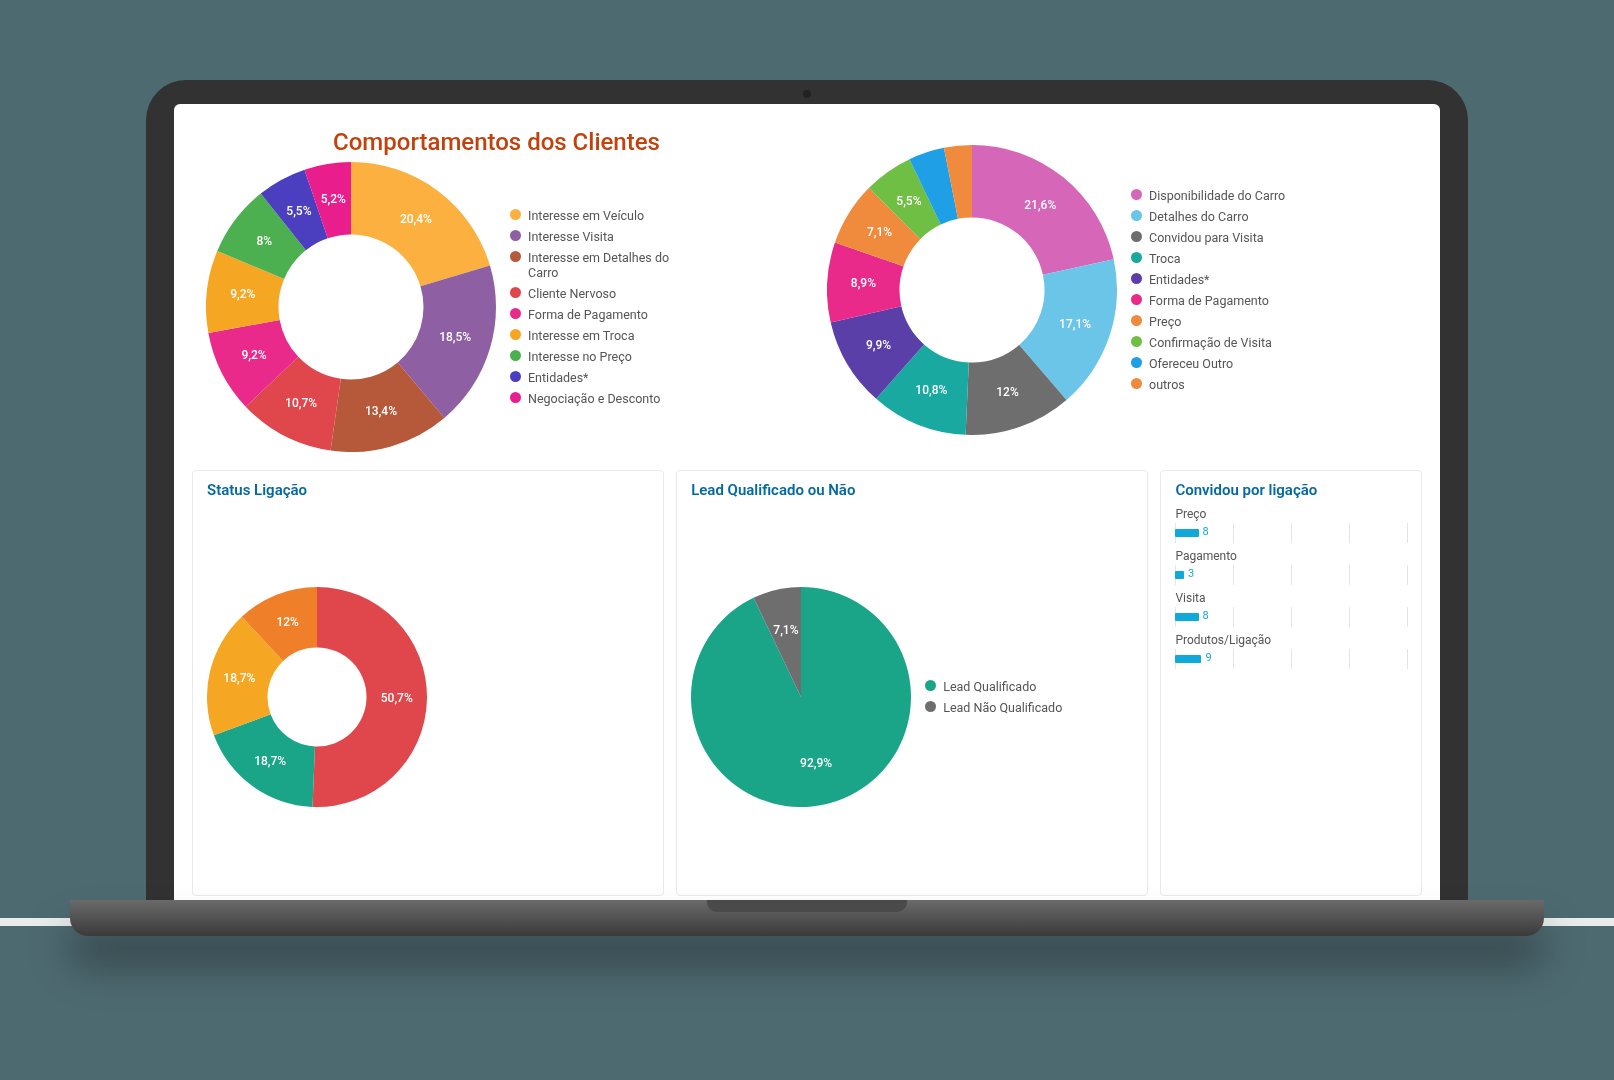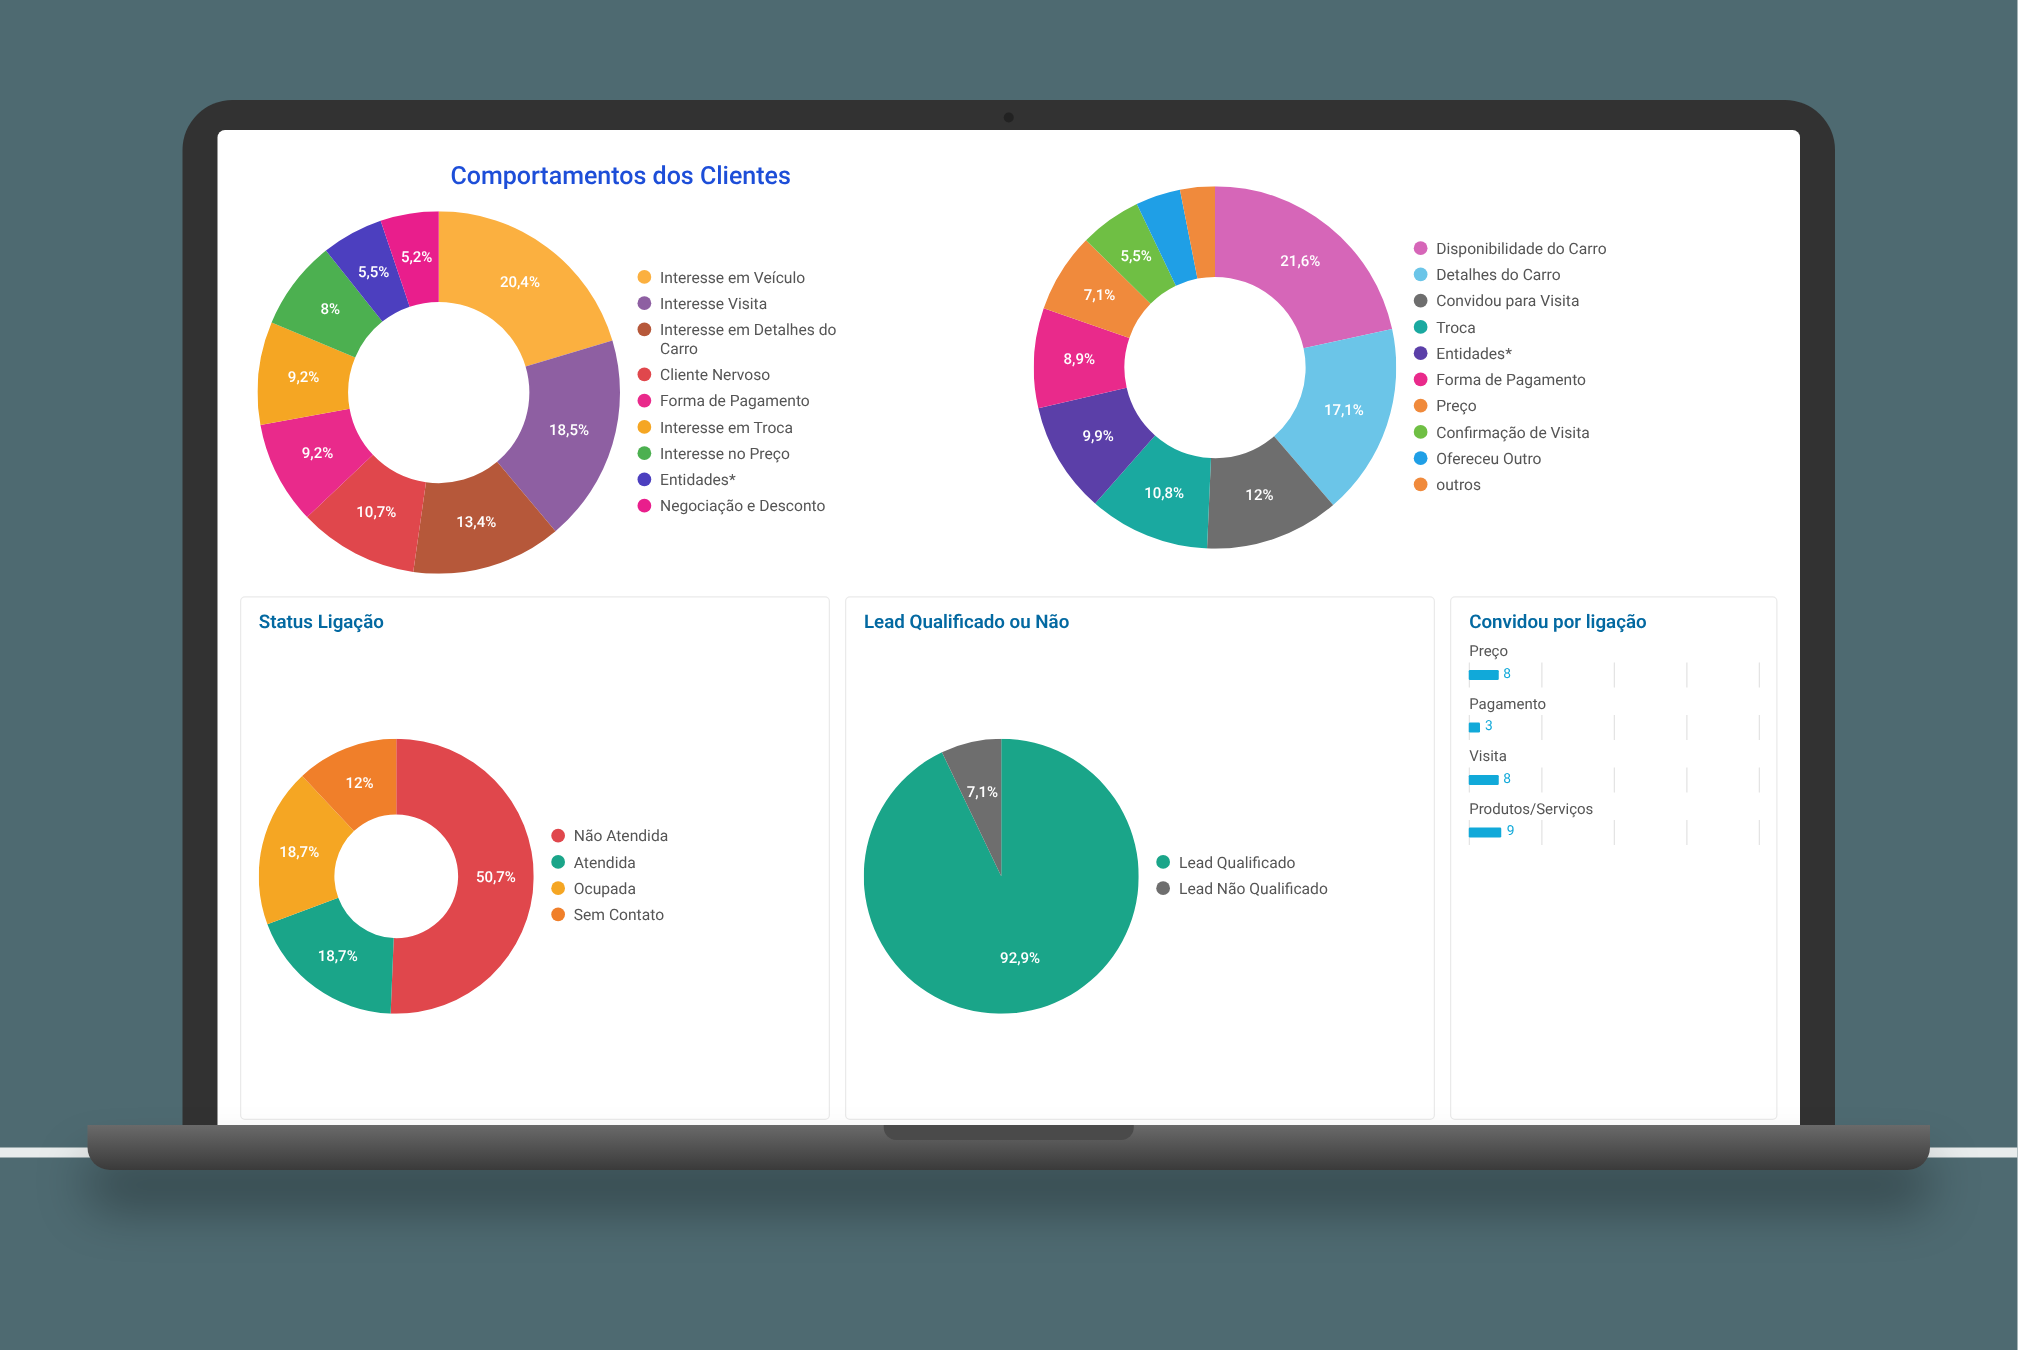"Comportamentos dos Clientes" .card-title { color: #1d4ed8 -> #c2410c; font-size: 20px -> 24px; margin-bottom: 17px -> 6px }
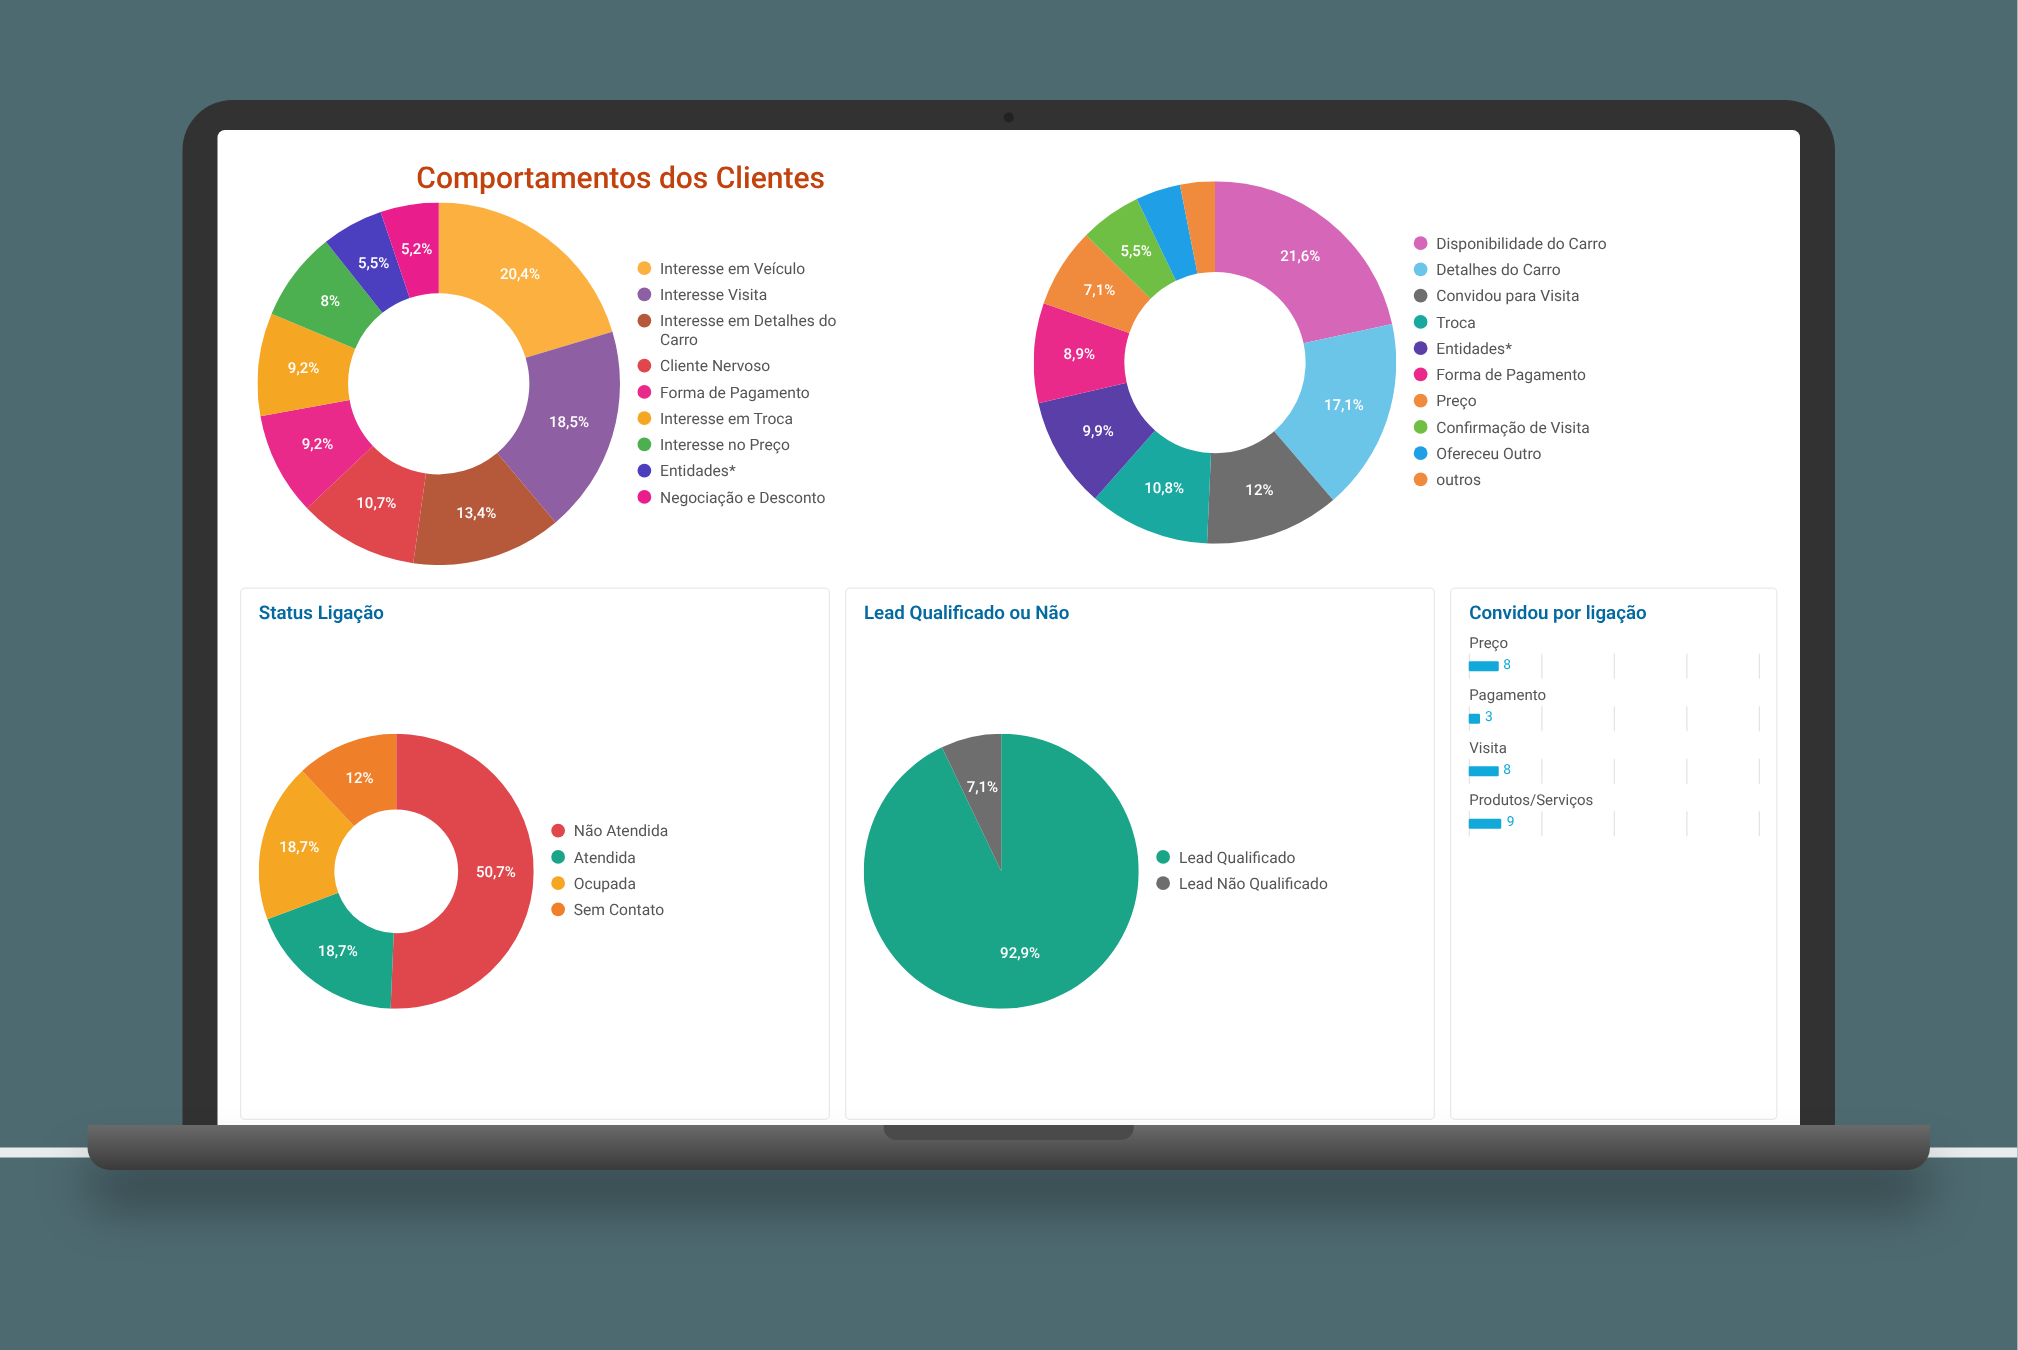"Produtos/Serviços" div.bar-label { text: Produtos/Serviços -> Produtos/Ligação }
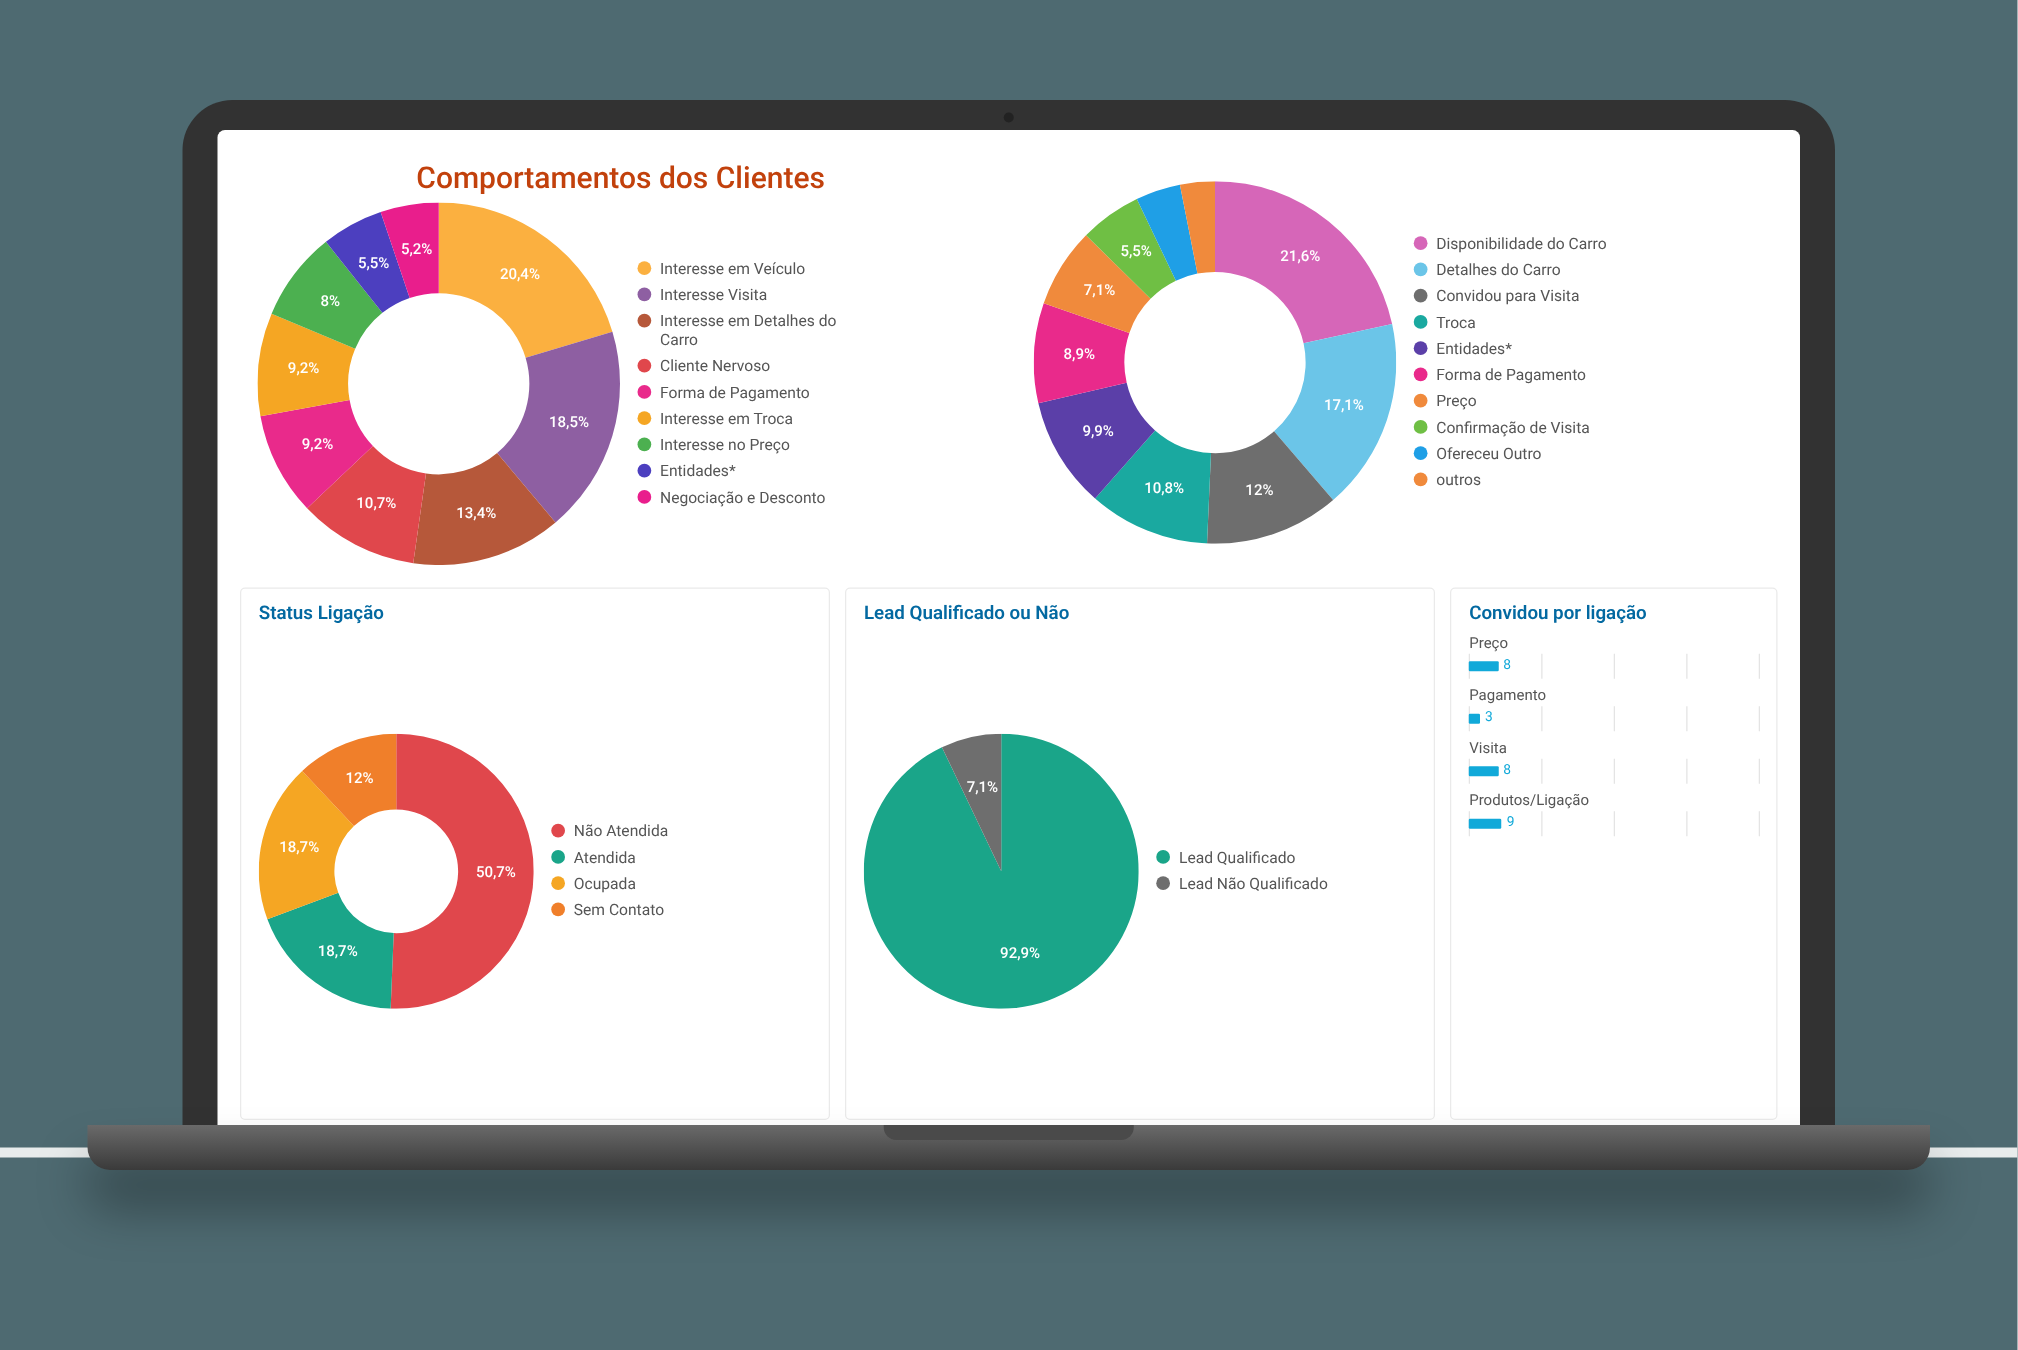"Não Atendida" div.legend { html: <div> <div> <span></span> <span>Não Atendida</span> </div> <div> <span></span> <span>Atendida</span> </div> <div> <span></span> <span>Ocupada</span> </div> <div> <span></span> <span>Sem Contato</span> </div> </div> -> none }
